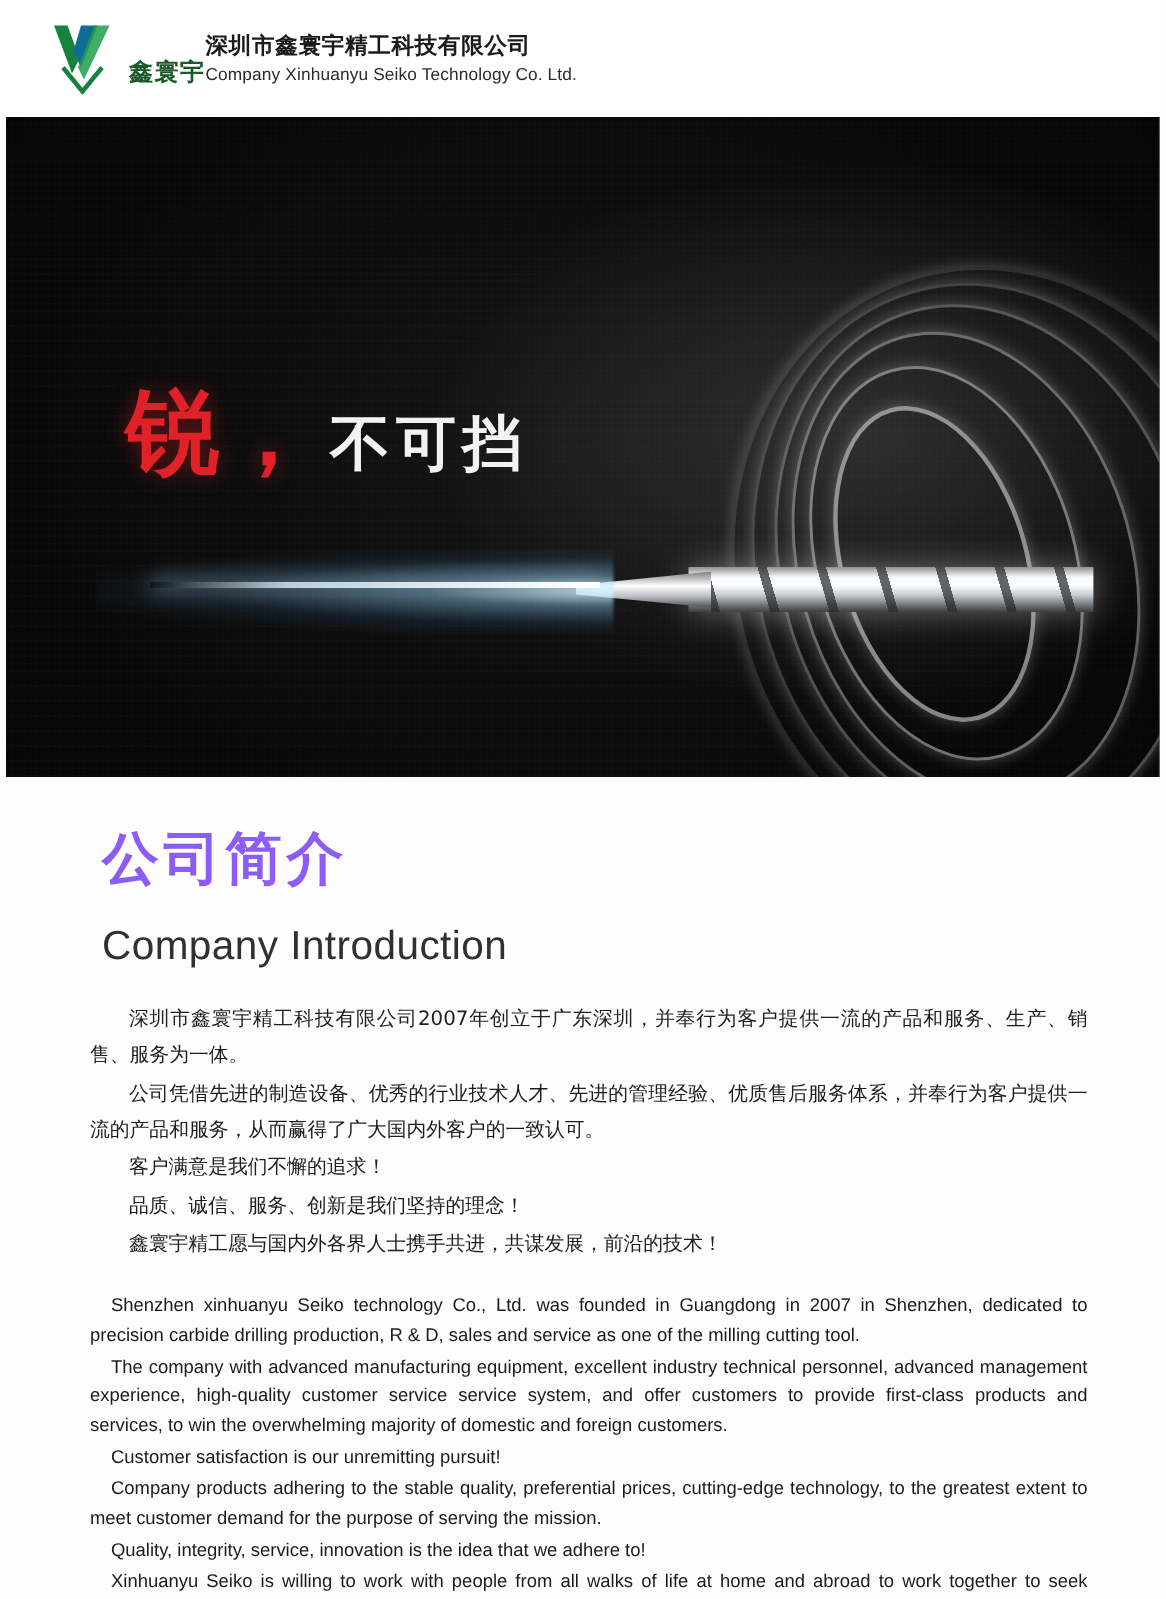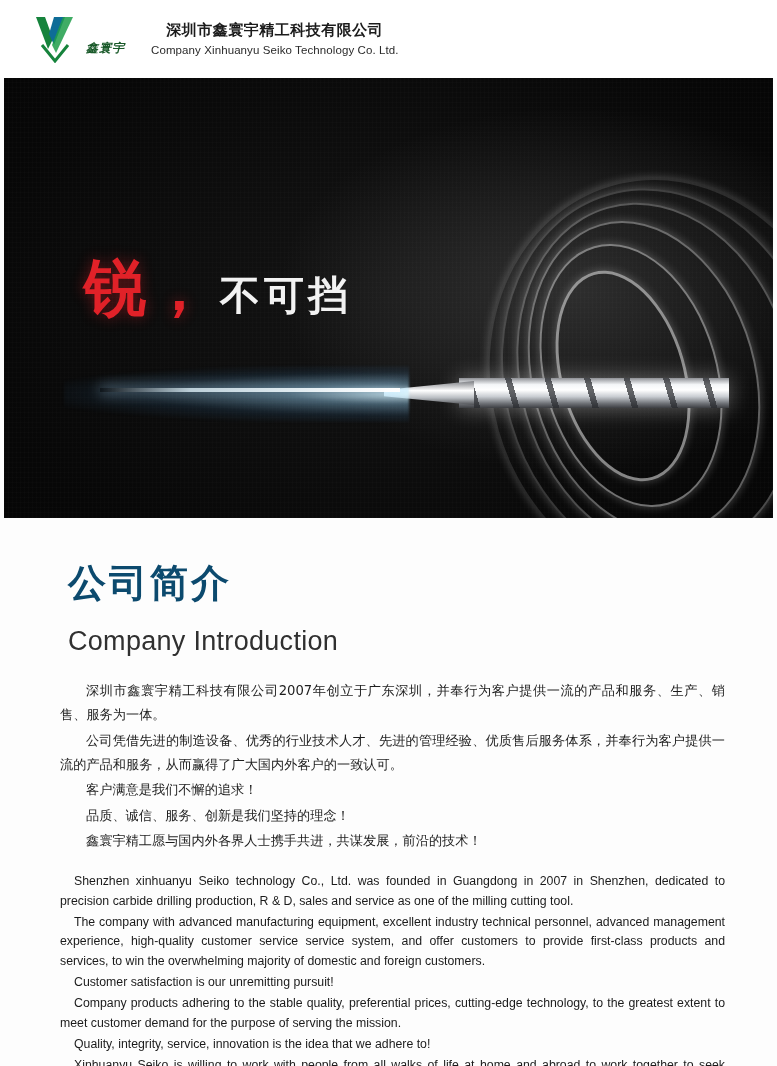"深圳市鑫寰宇精工科技有限公司" .company-names { margin-left: 26px -> none; text-align: center -> none }
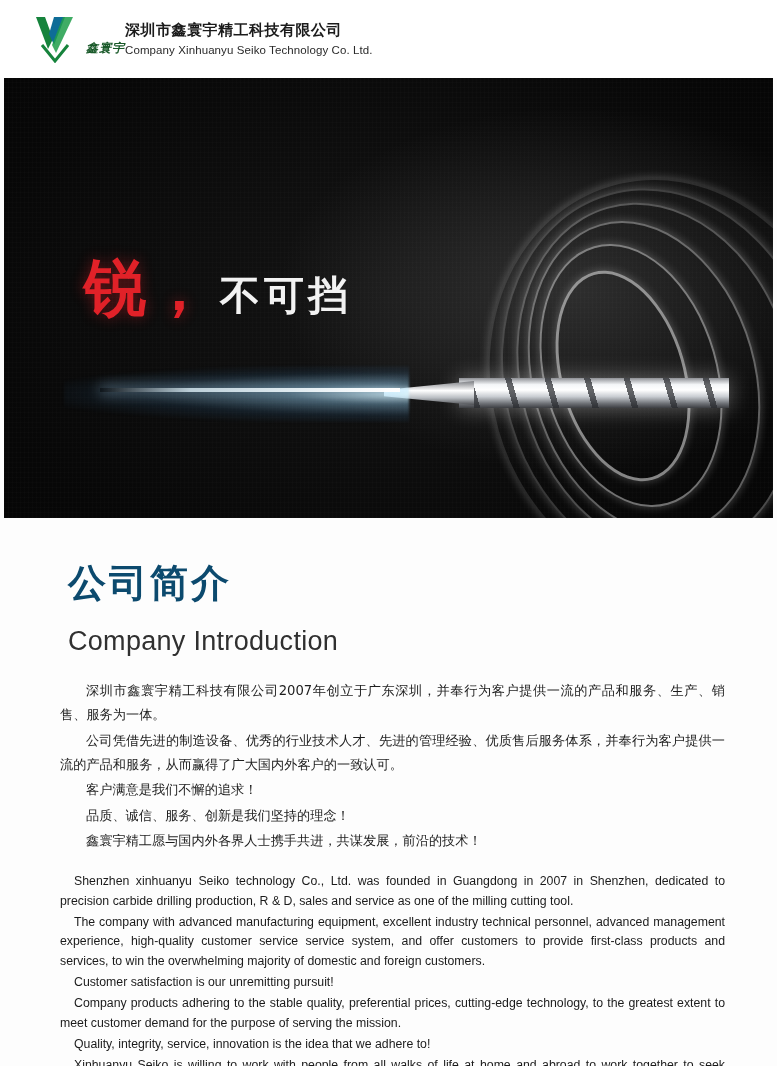"鑫寰宇" .logo-text { font-size: 12px -> 16px; font-style: italic -> none }
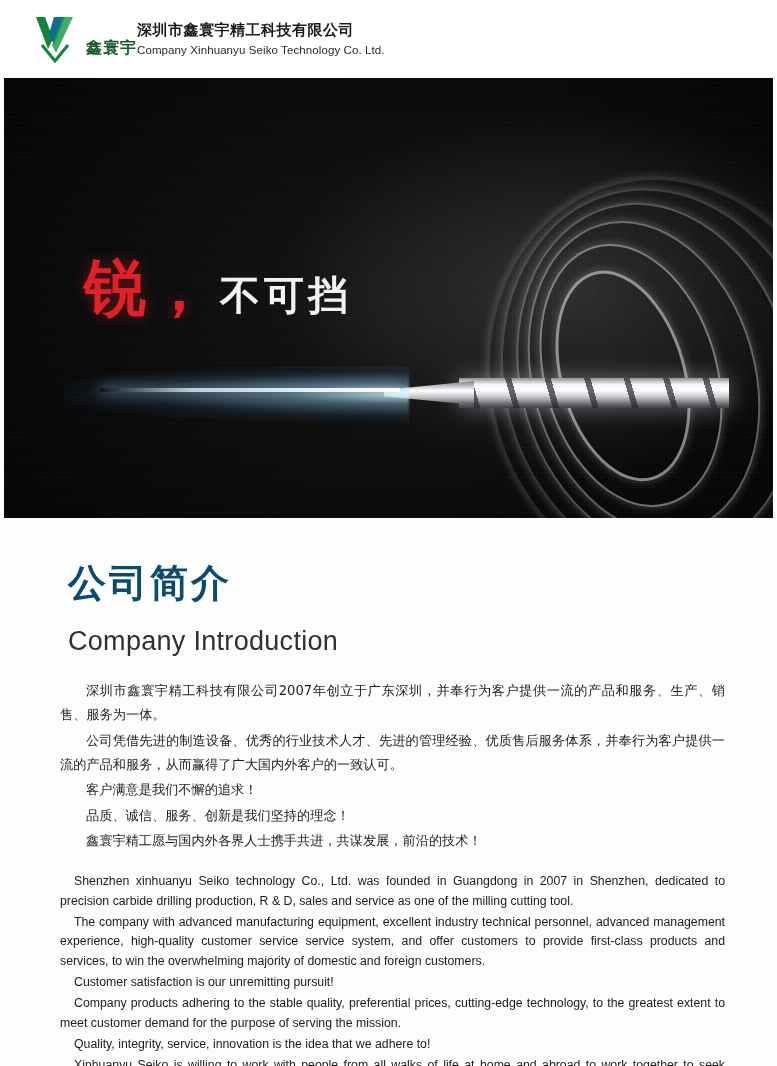"公司简介" .title-cn { color: #0c4a6e -> #8b5cf6; margin-top: 11px -> none }
